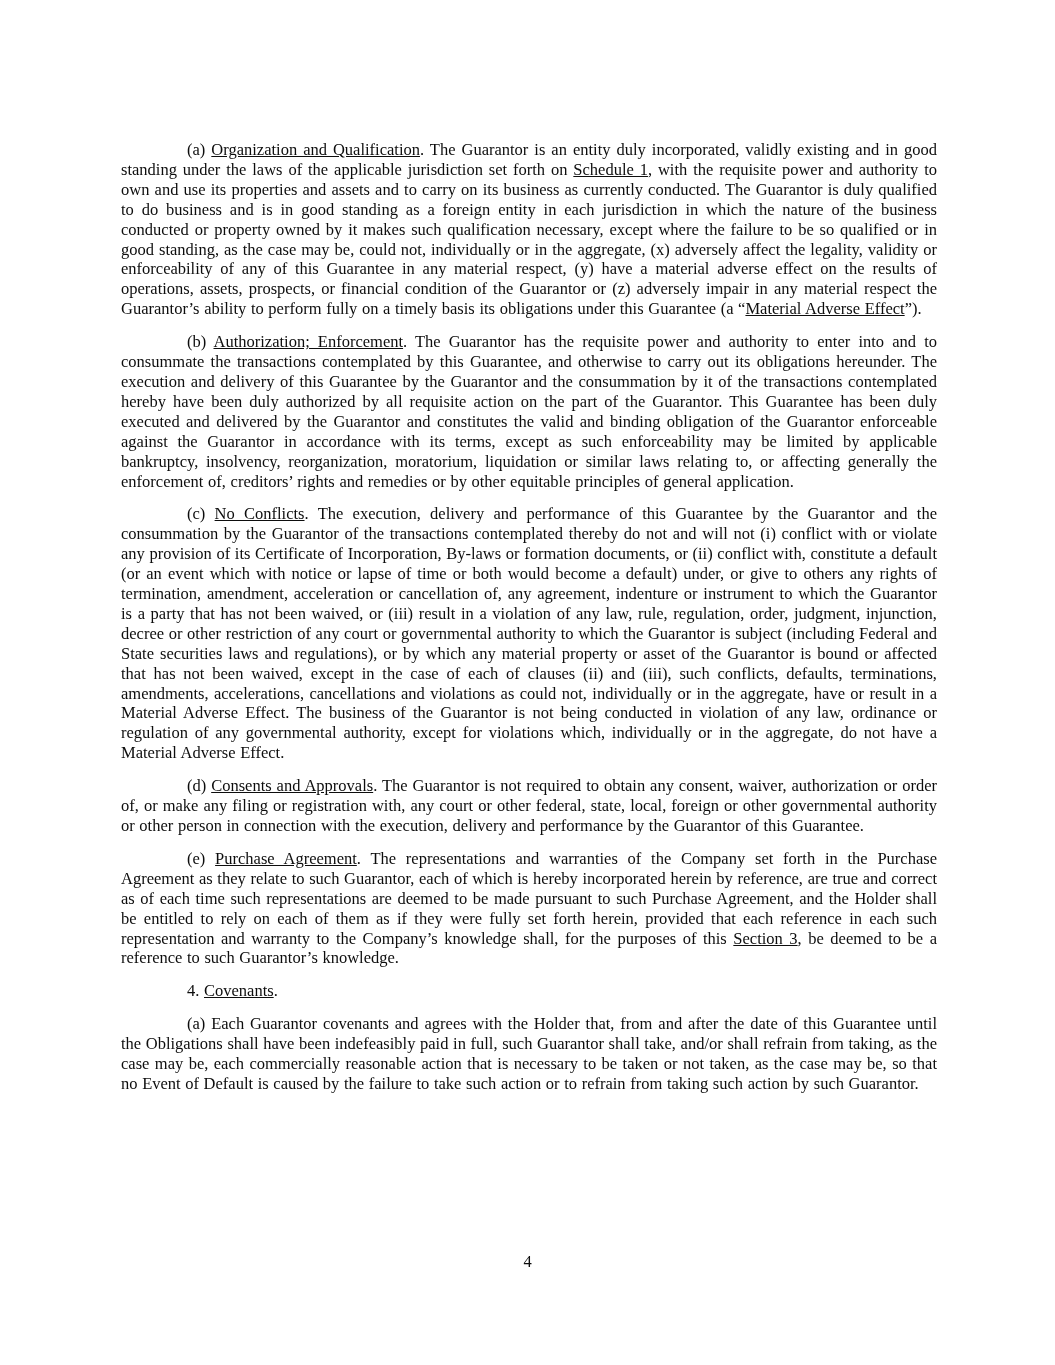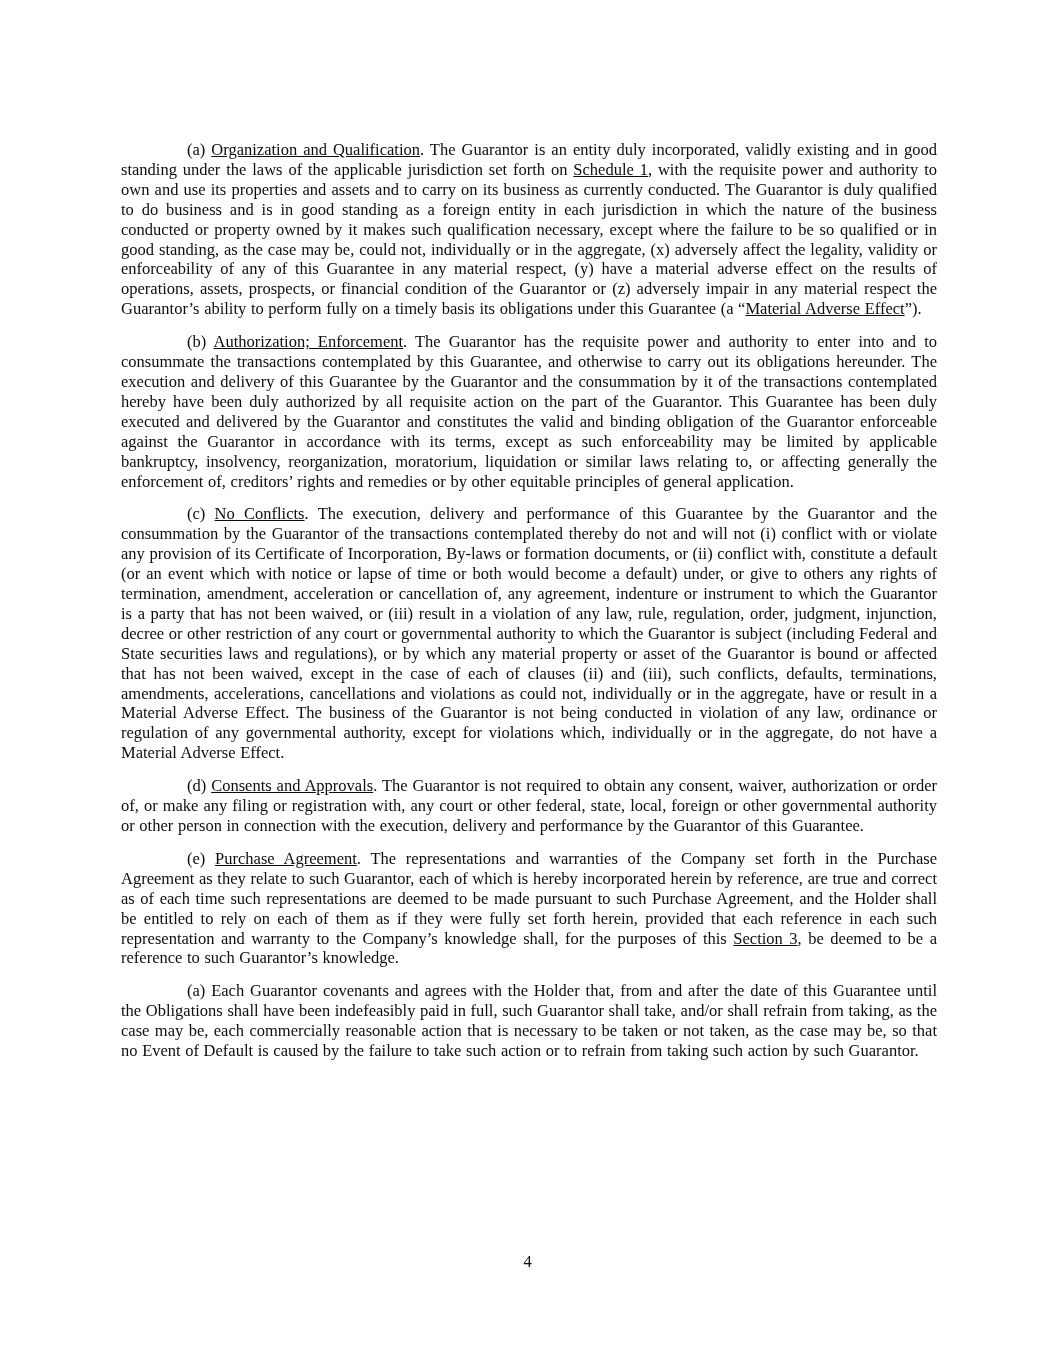"4. Covenants." p.para { html: none -> <p><span>4. </span><span>Covenants</span><span>.</span></p> }
